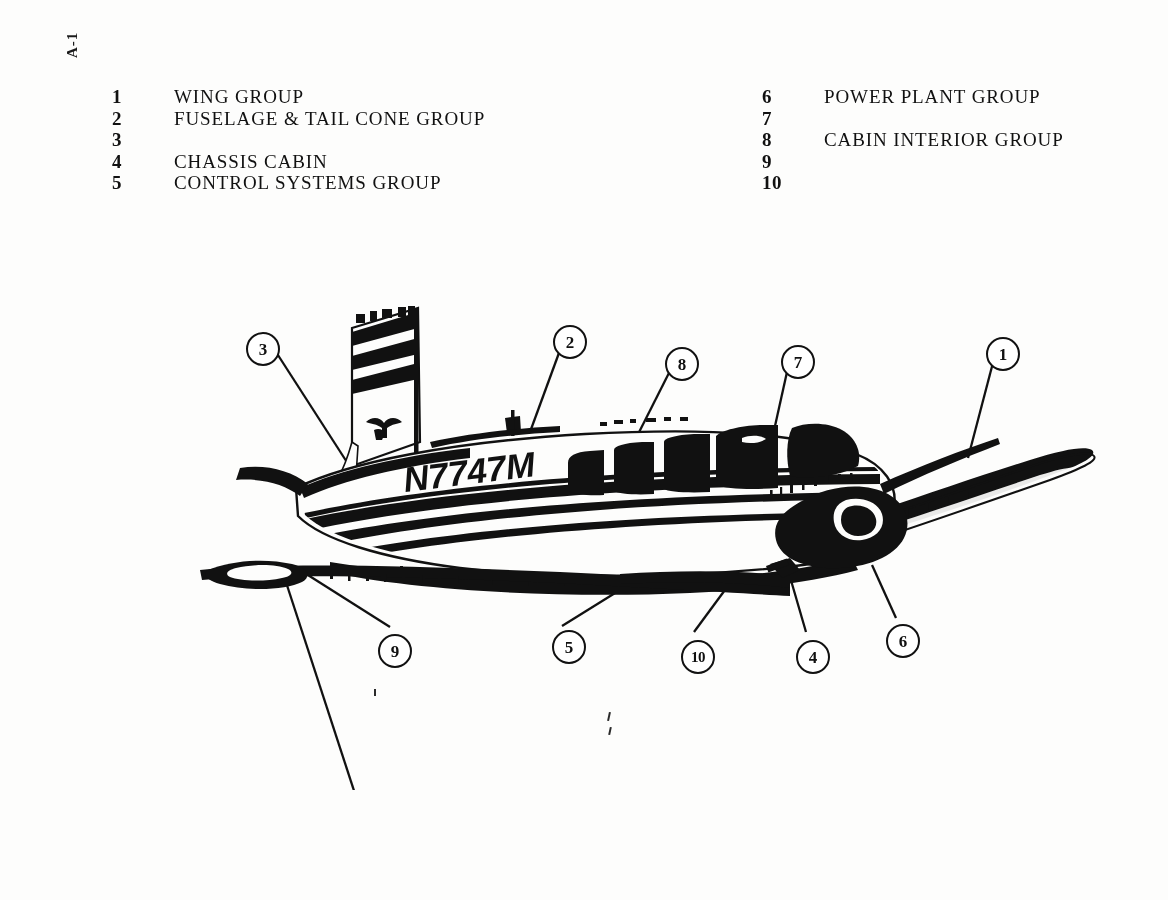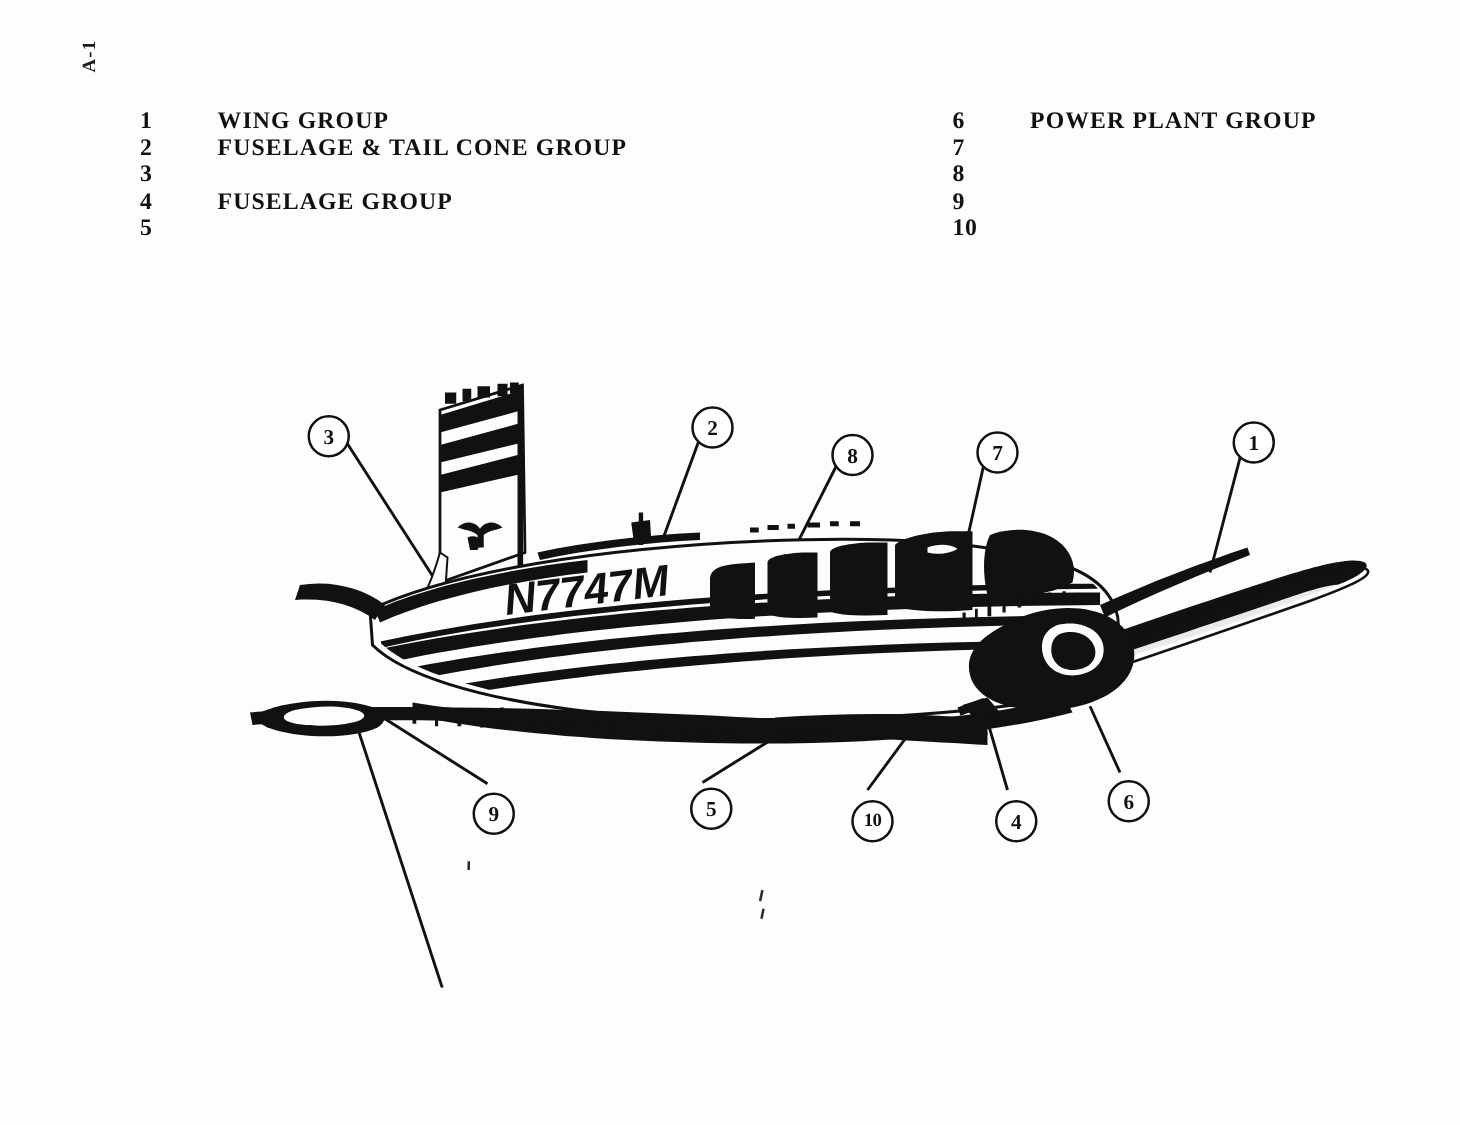"WING GROUP" .legend-label { font-weight: 700 -> 400 }
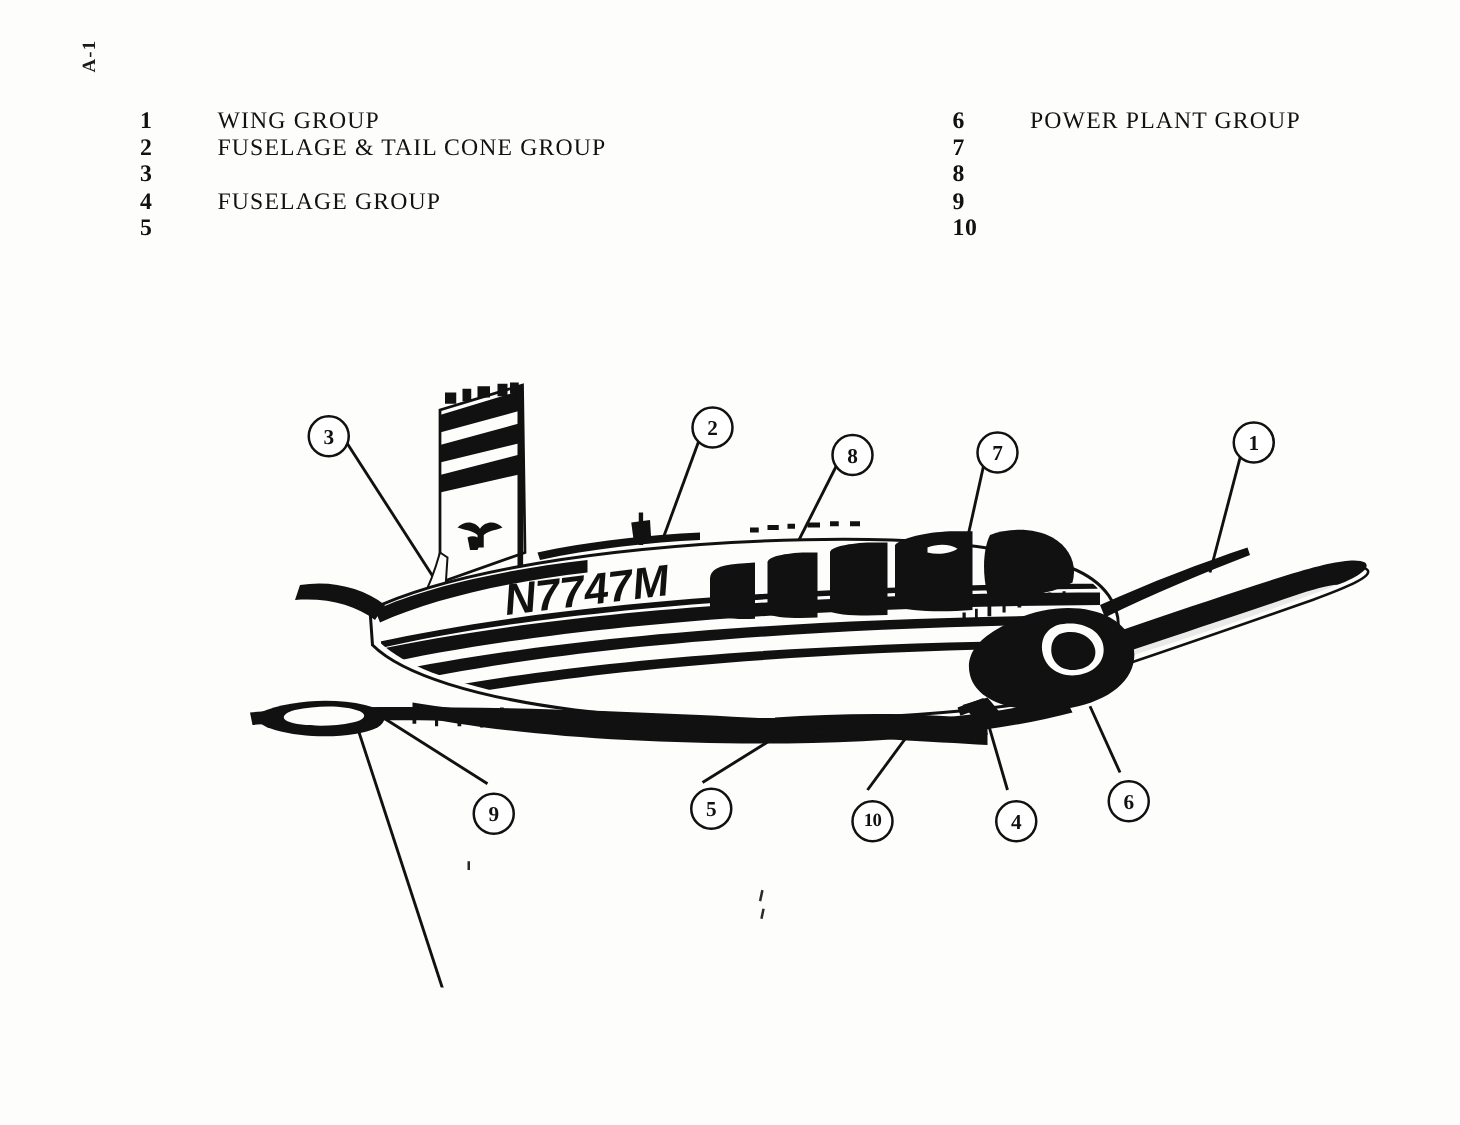"CABIN INTERIOR GROUP" div.legend-label { html: none -> <div>CABIN INTERIOR GROUP</div> }
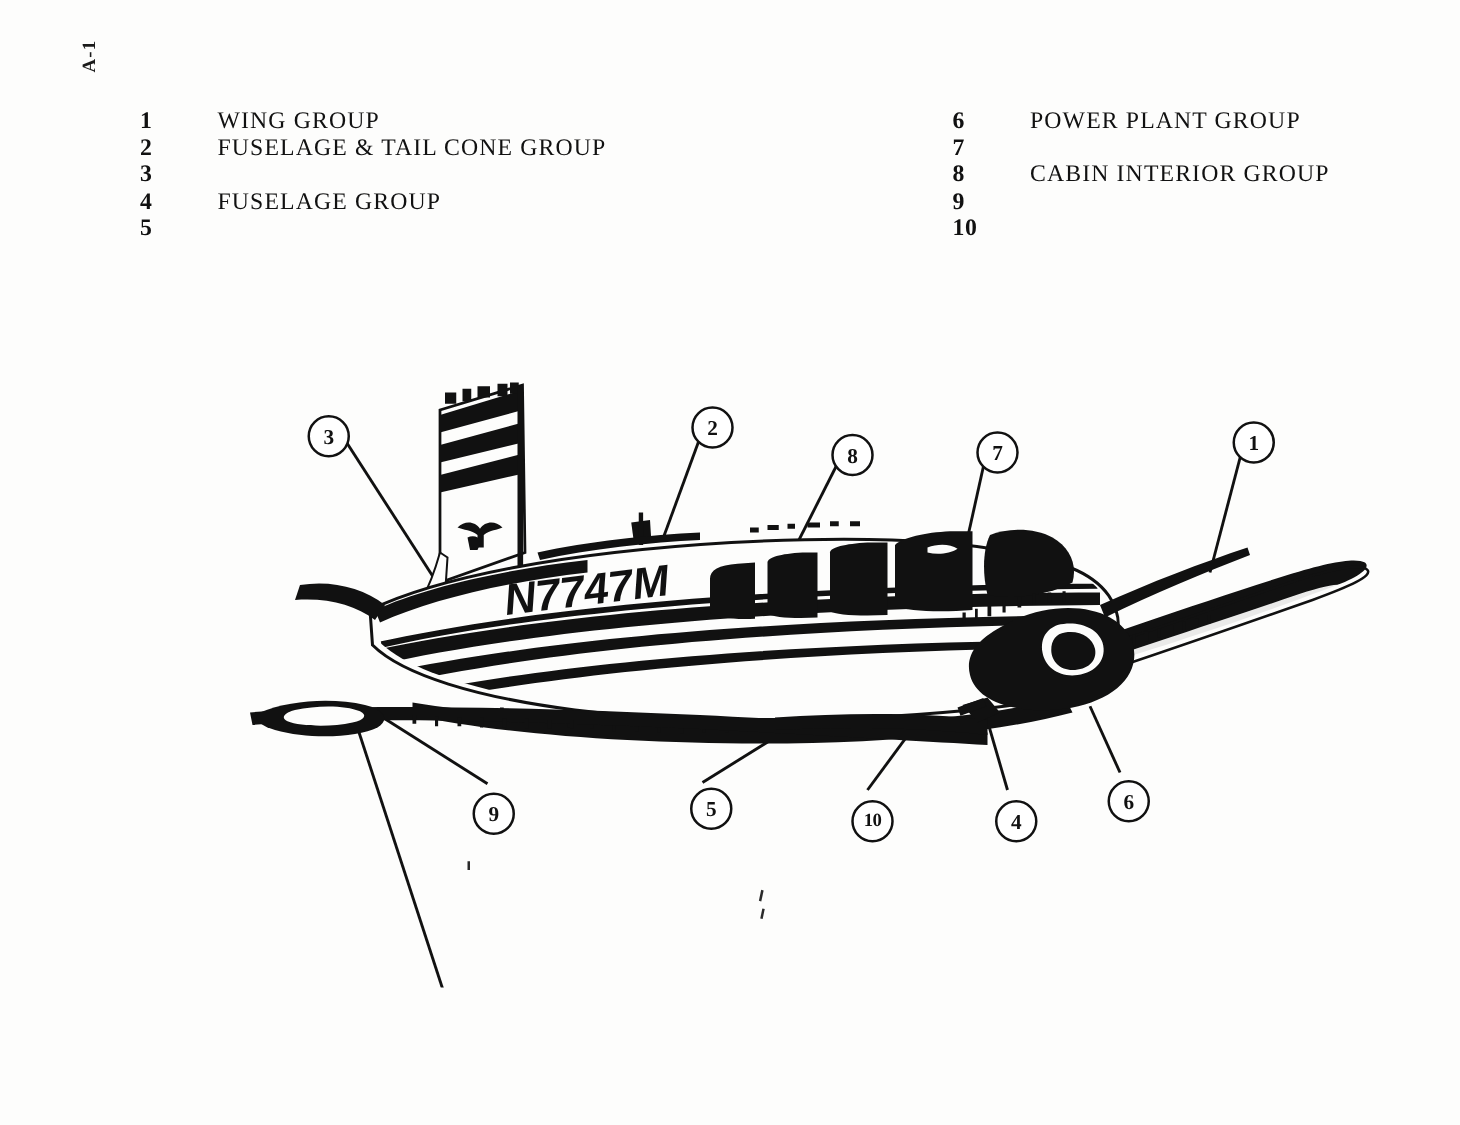"FUSELAGE GROUP" div.legend-label { text: FUSELAGE GROUP -> CHASSIS CABIN }
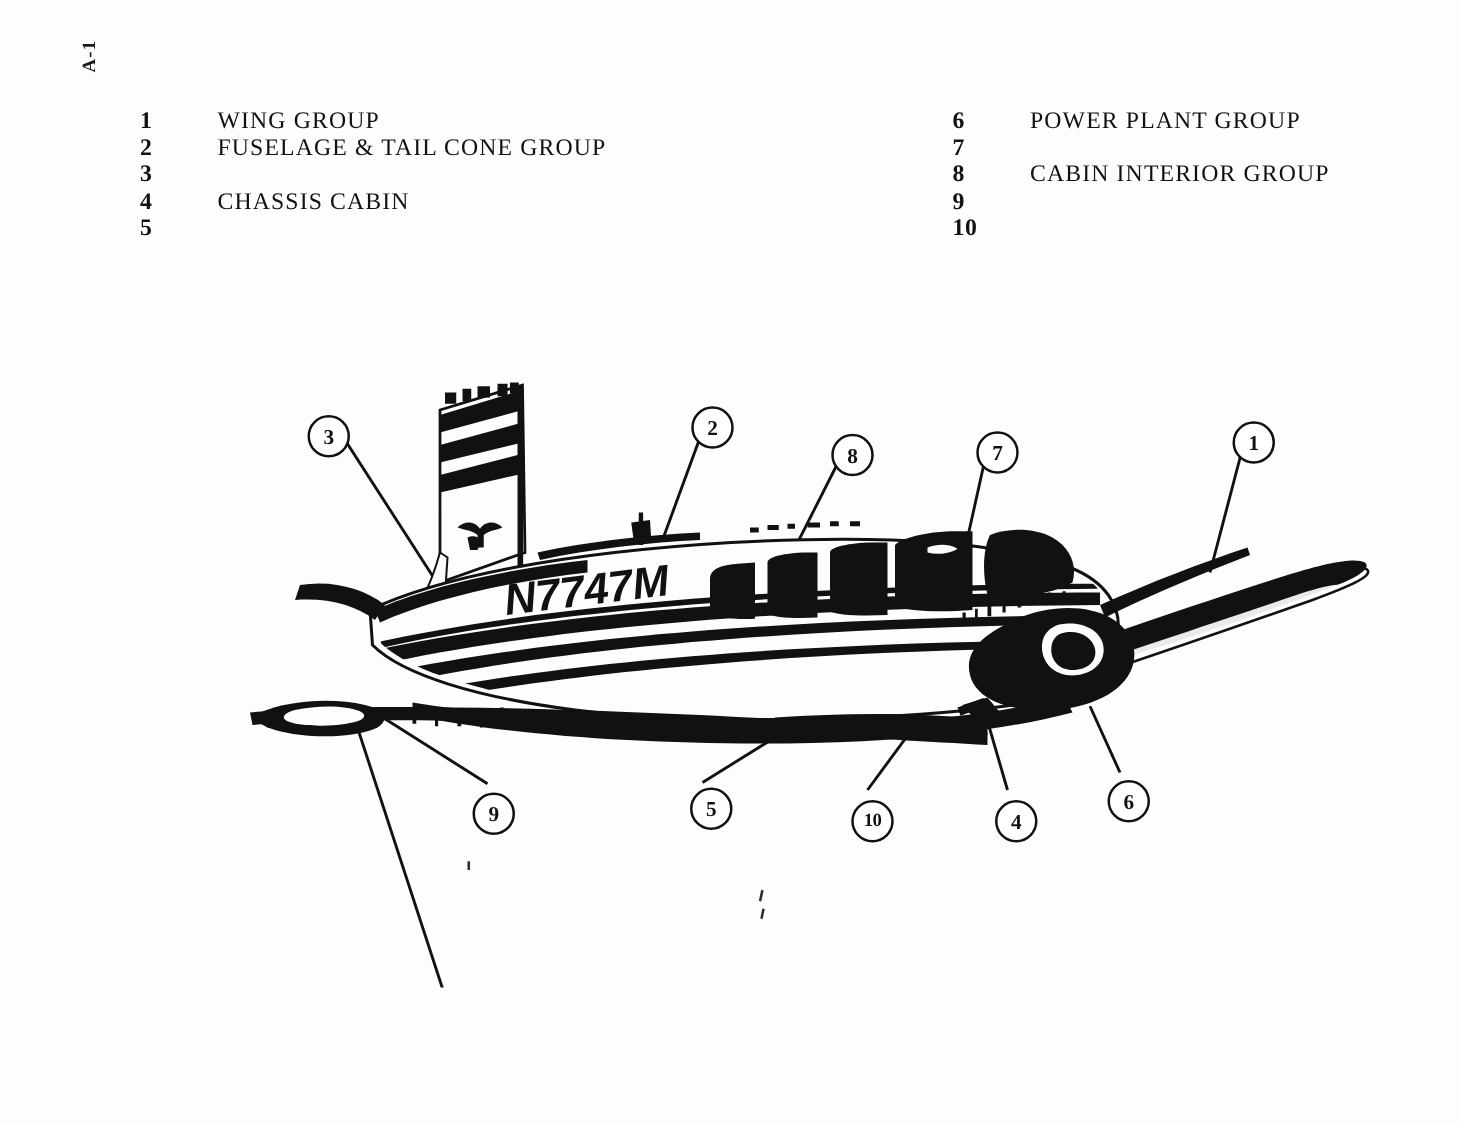"CONTROL SYSTEMS GROUP" div.legend-label { html: none -> <div>CONTROL SYSTEMS GROUP</div> }
